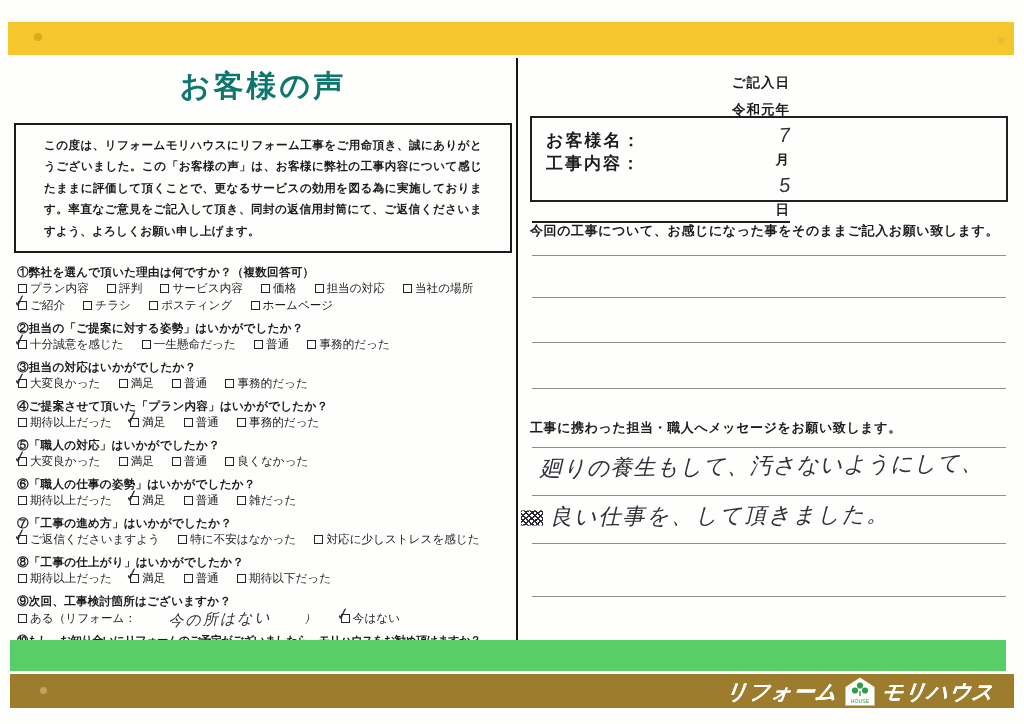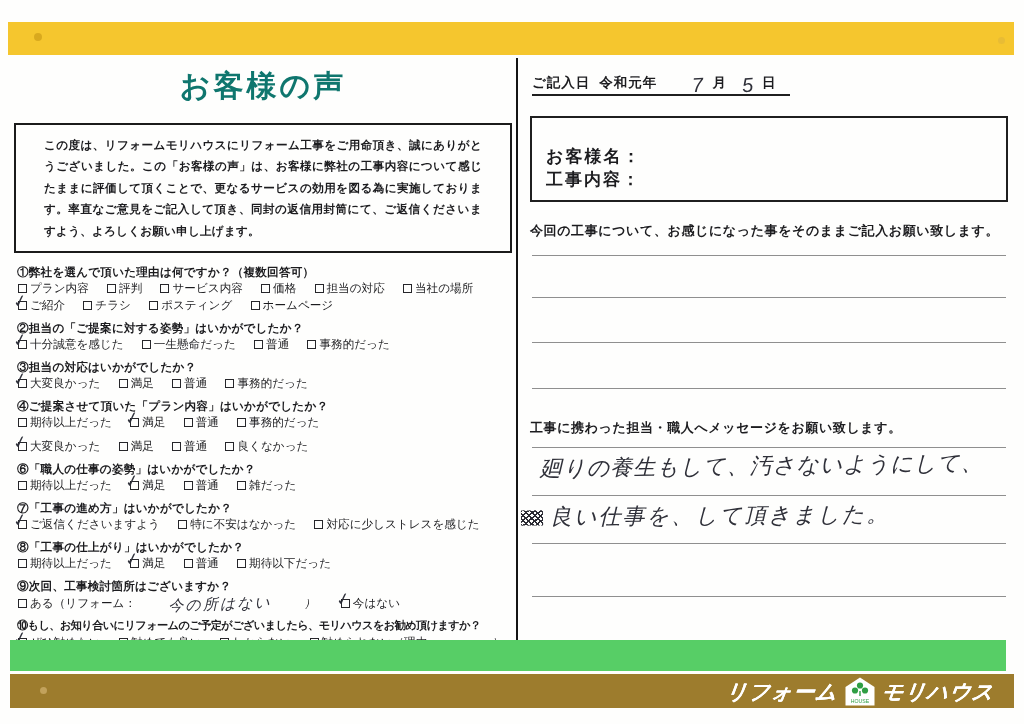"ご記入日" .date-line { flex-direction: none -> column }
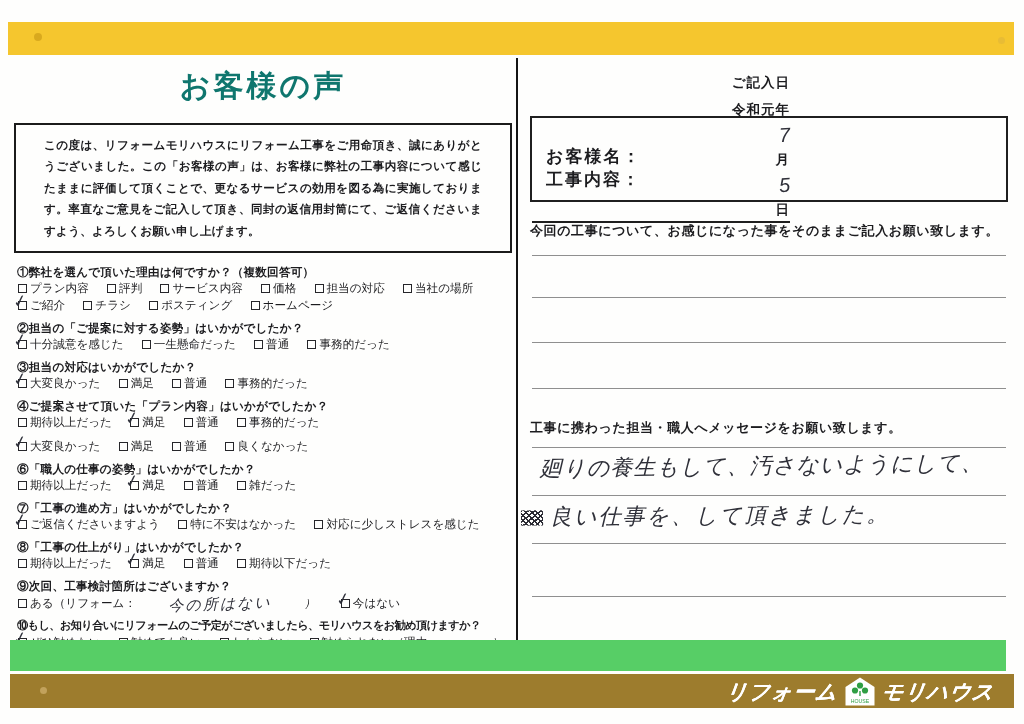"お客様名：" .customer-box { justify-content: flex-end -> flex-start }
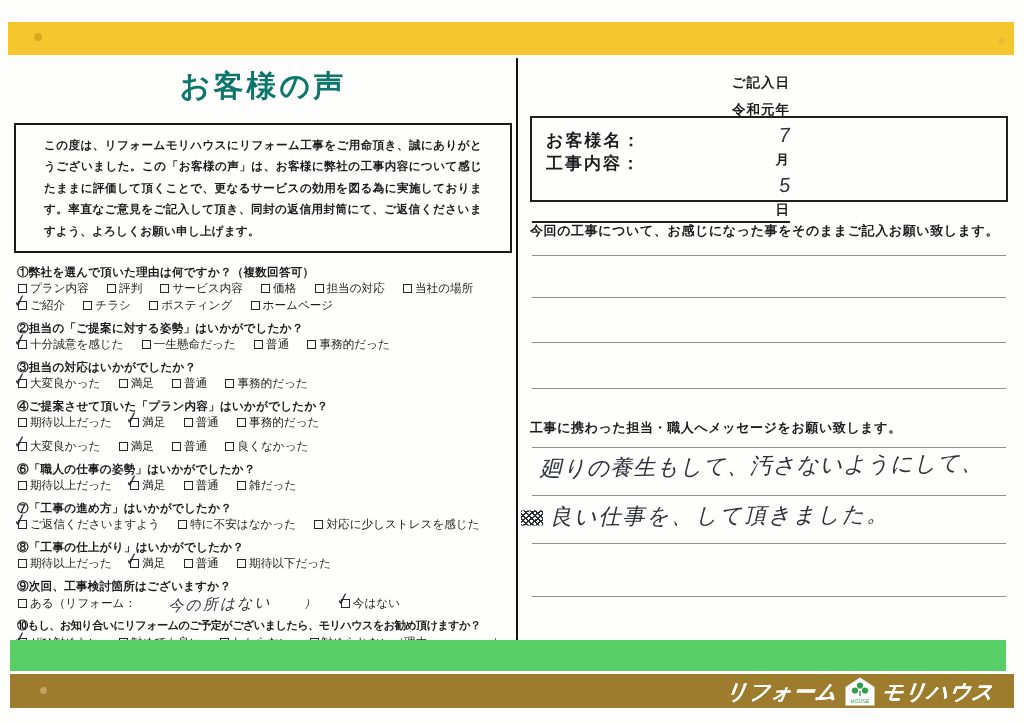"⑤「職人の対応」はいかがでしたか？" div.qt { html: none -> <div><span>⑤</span><span>「職人の対応」はいかがでしたか？</span></div> }
